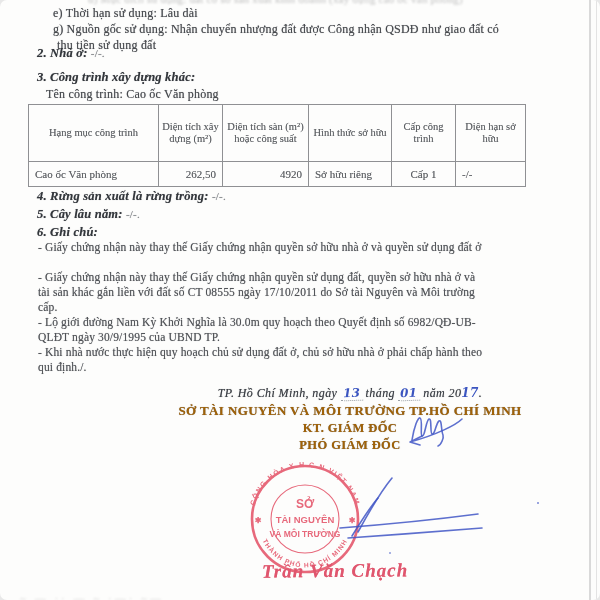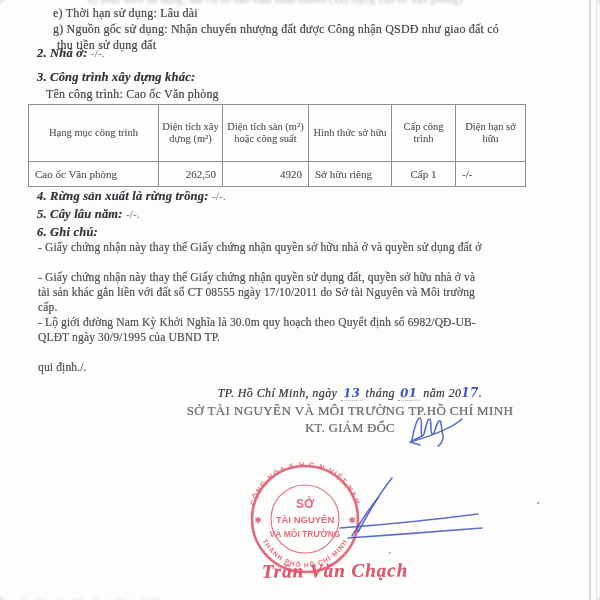"- Khi nhà nước thực" div.note-ln { html: none -> <div>- Khi nhà nước thực hiện quy hoạch chủ sử dụng đất ở, chủ sở hữu nhà ở phải chấp hành theo</div> }
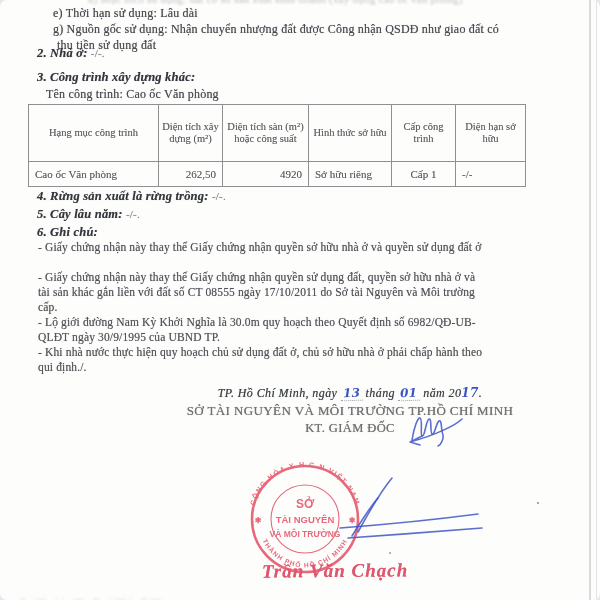"SỞ TÀI NGUYÊN VÀ MÔI" .sig-ln { color: #737373 -> #a16207; font-weight: normal -> bold }
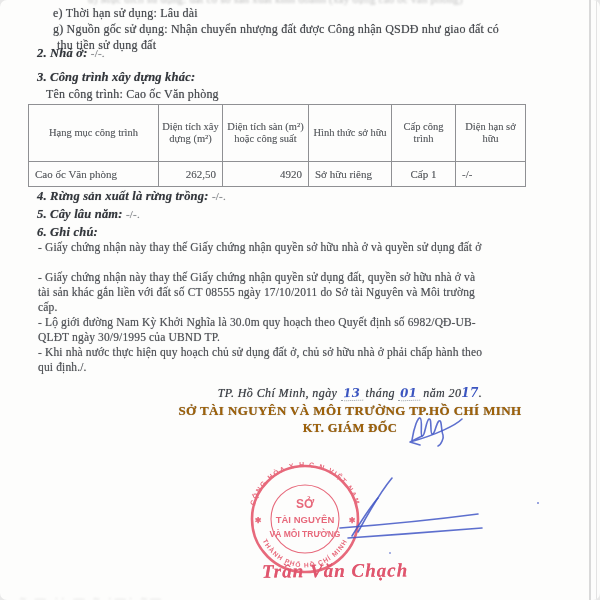"PHÓ GIÁM ĐỐC" div.sig-ln { html: none -> <div>PHÓ GIÁM ĐỐC</div> }
